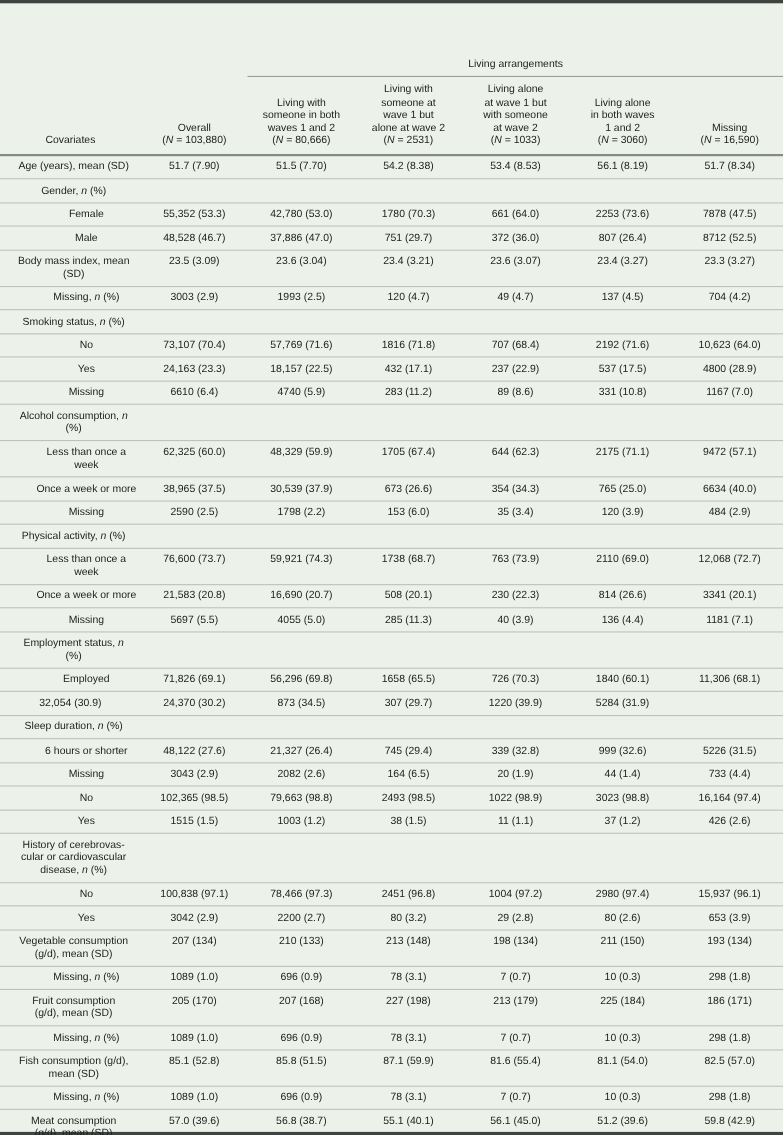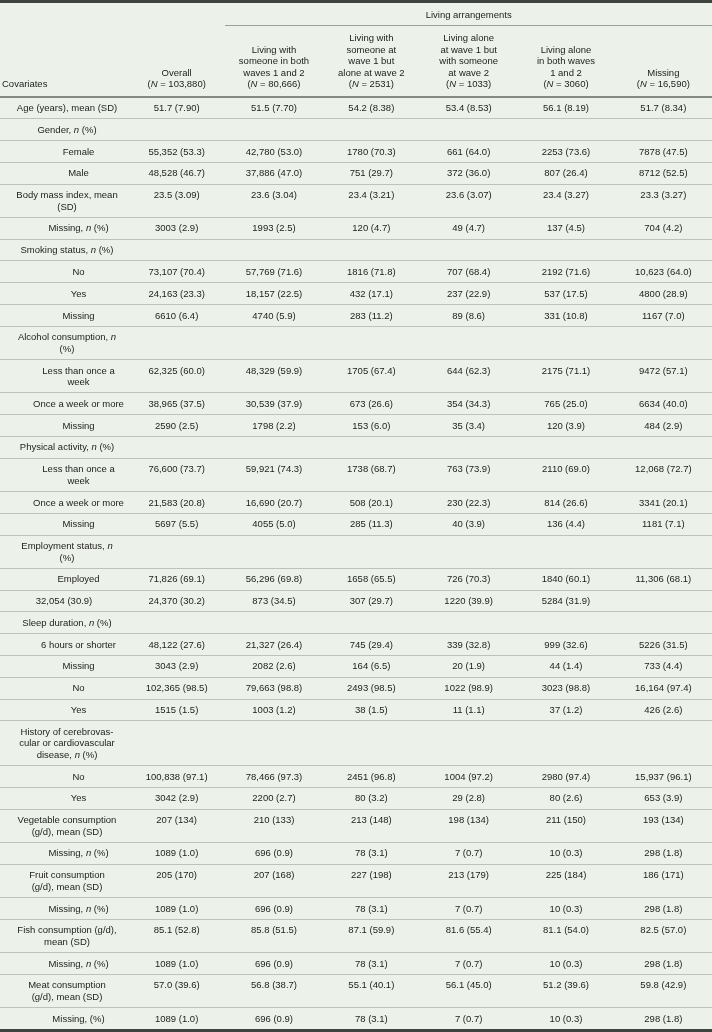"Living arrangements" .spanner-row { margin-top: none -> 44px }
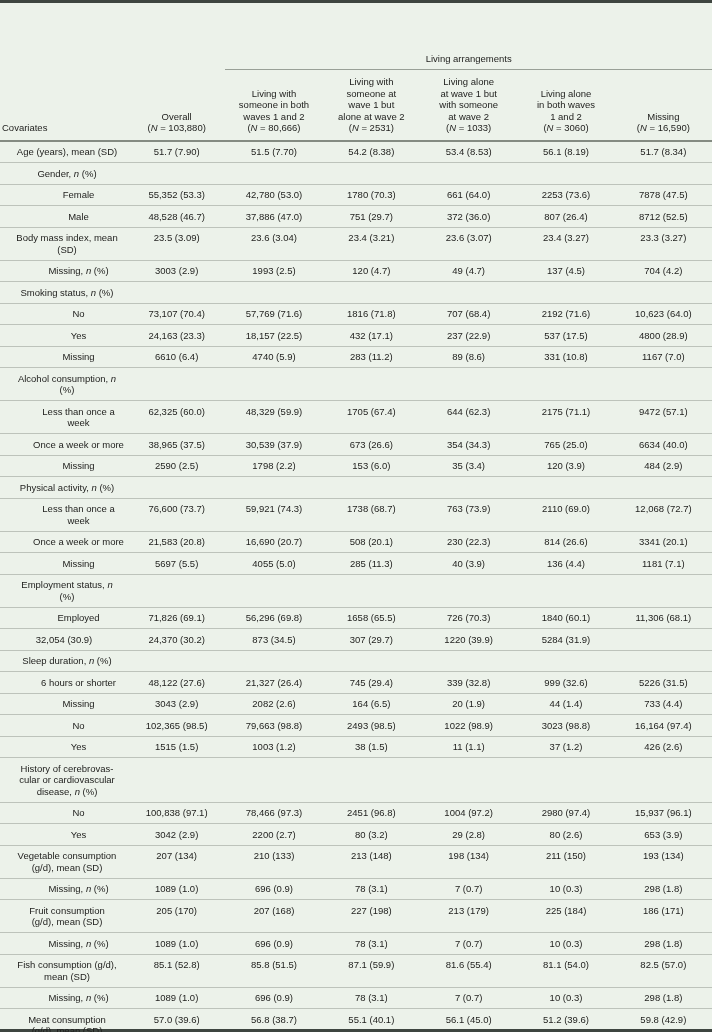"Covariates" .hcell.first { text-align: left -> center }
